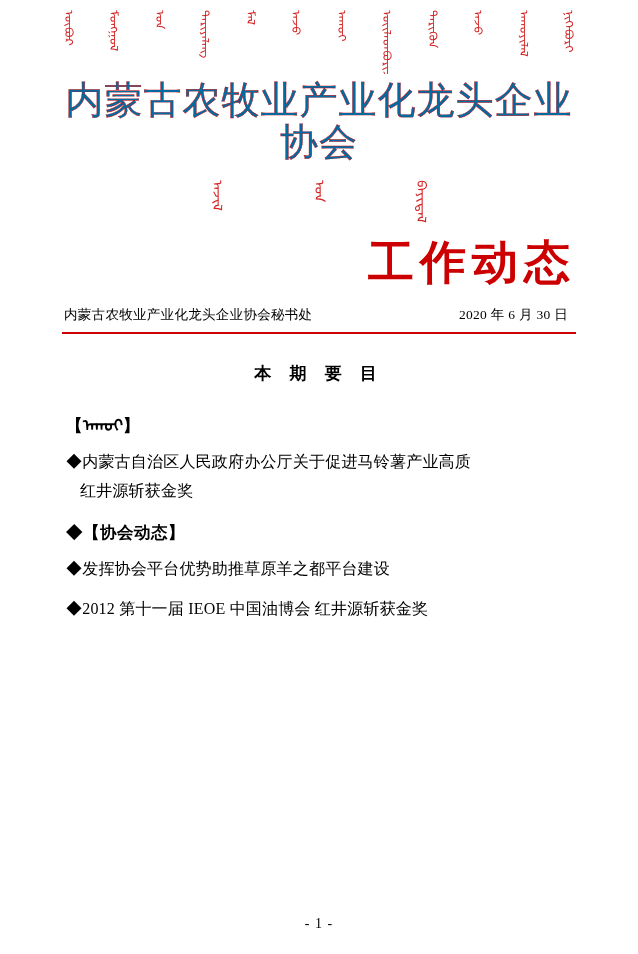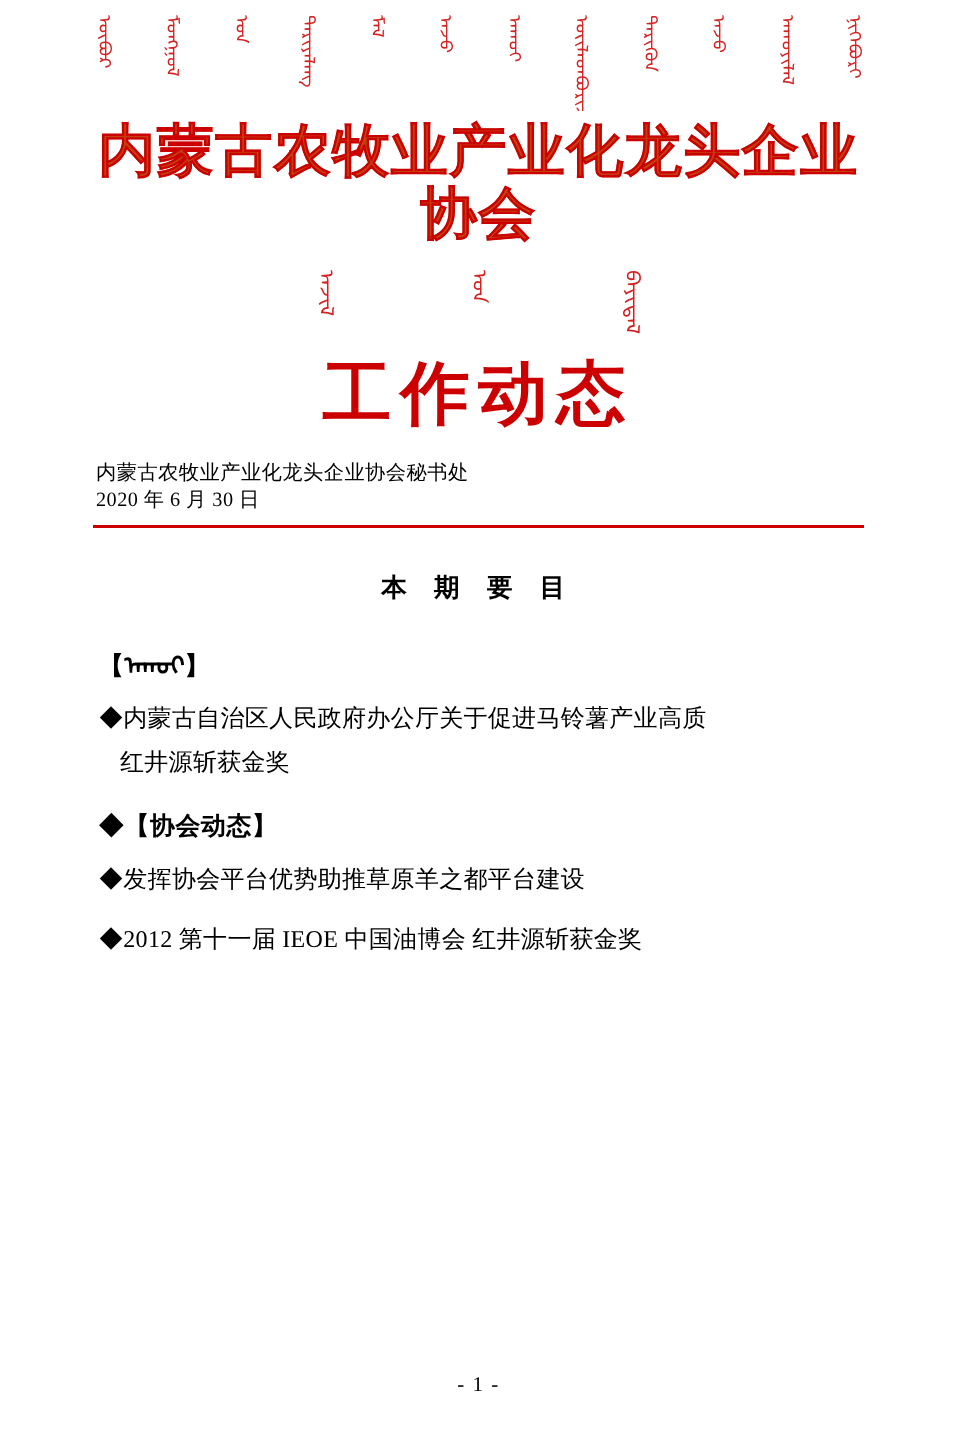"内蒙古农牧业产业化龙头企业协会" .main-title { color: #c2410c -> #0369a1; font-weight: bold -> normal }
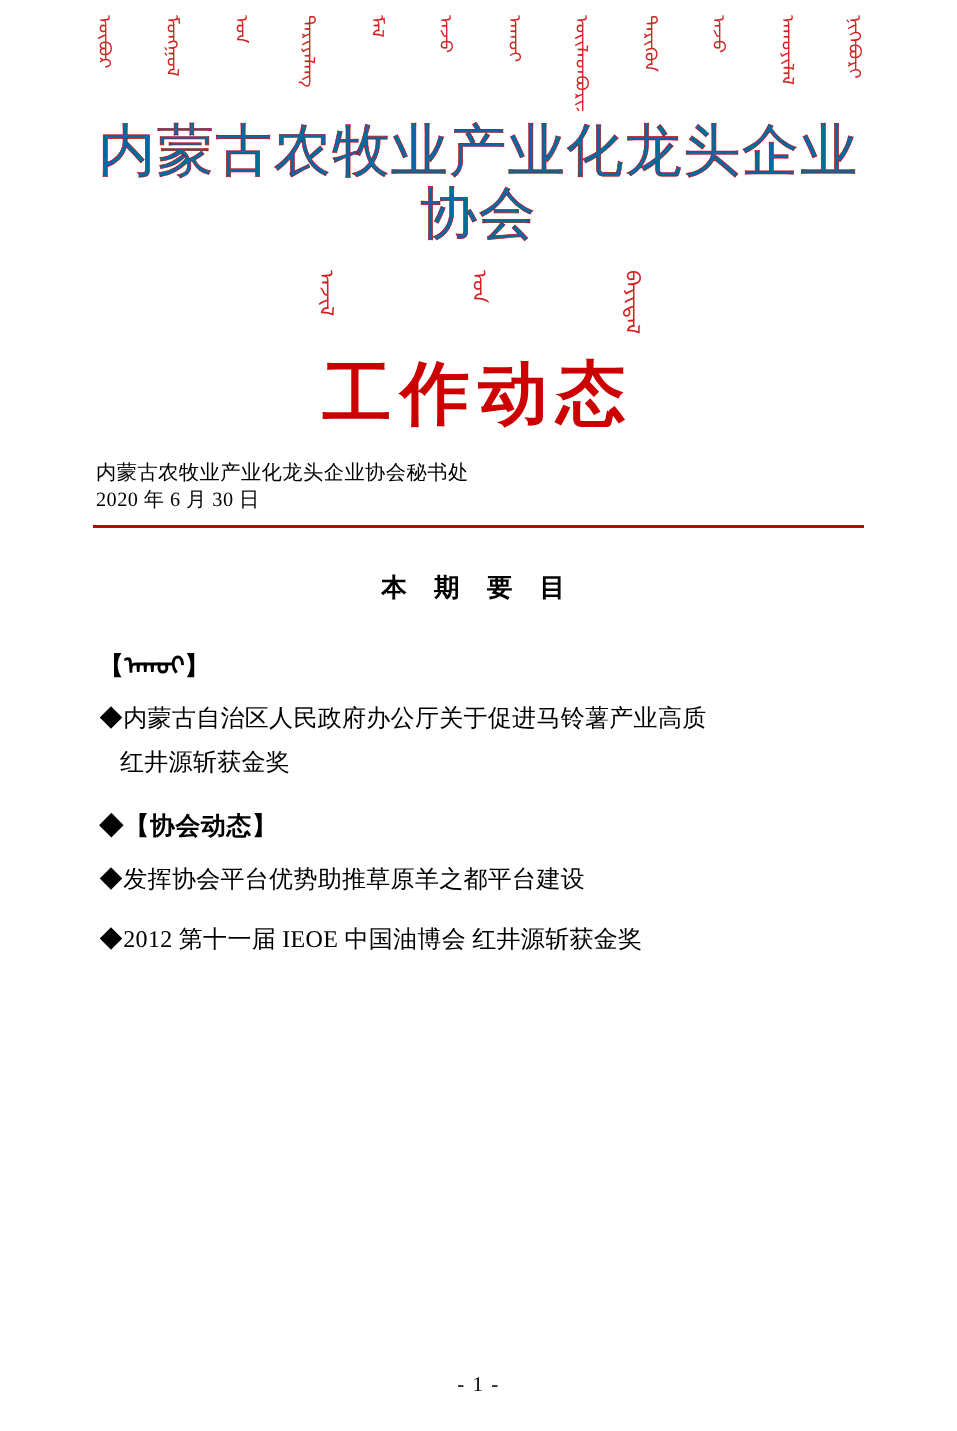"工作动态" .doc-subtitle { text-align: center -> right }
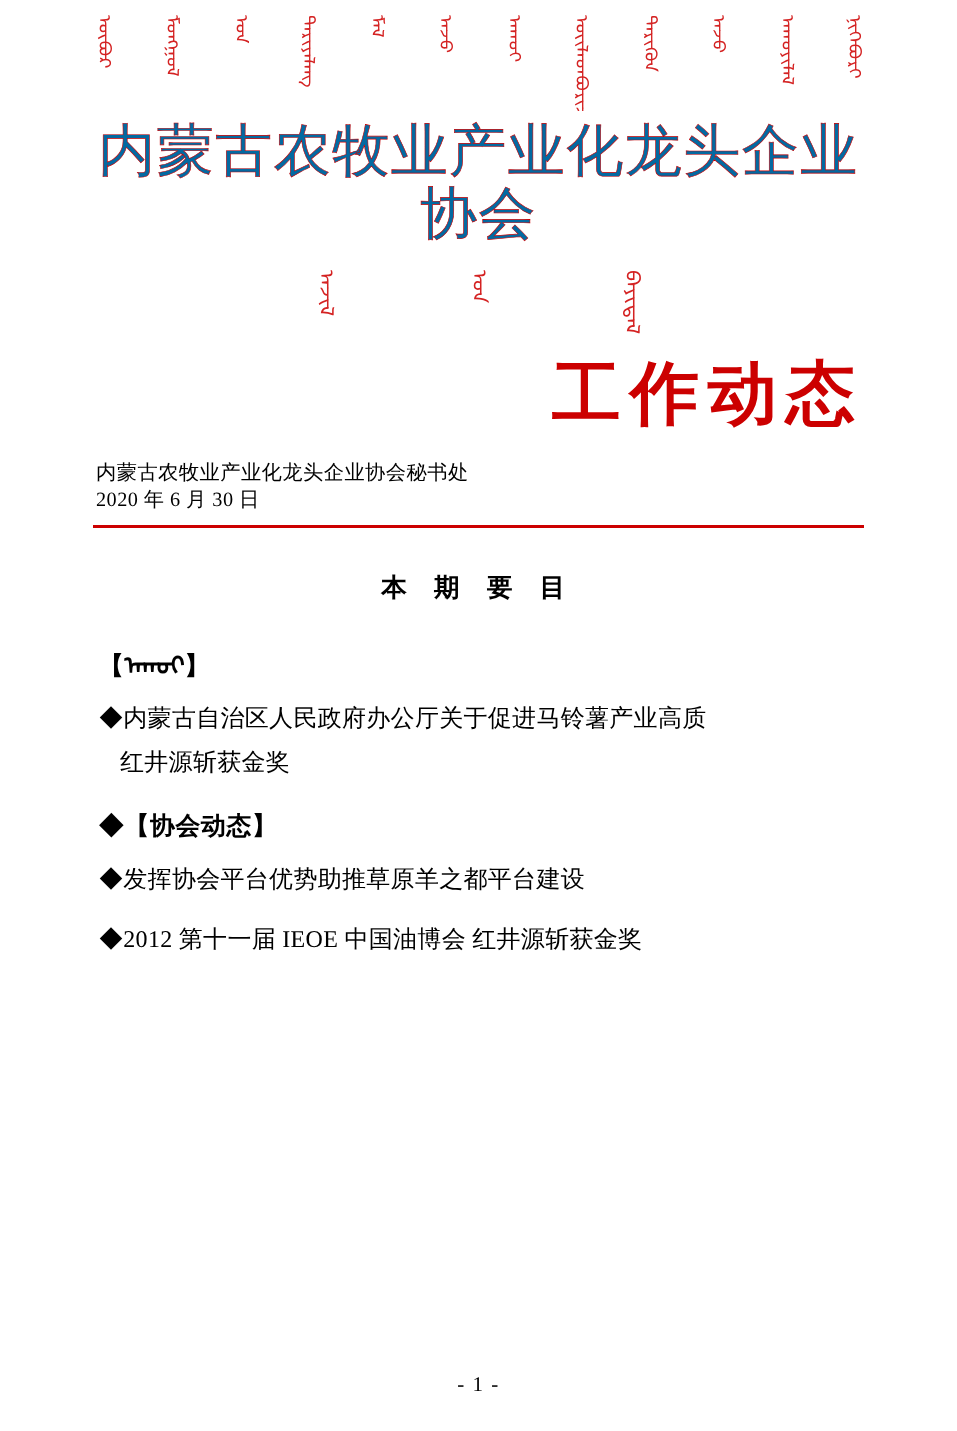"内蒙古农牧业产业化龙头企业协会秘书处" .meta-row { flex-direction: column -> none }
